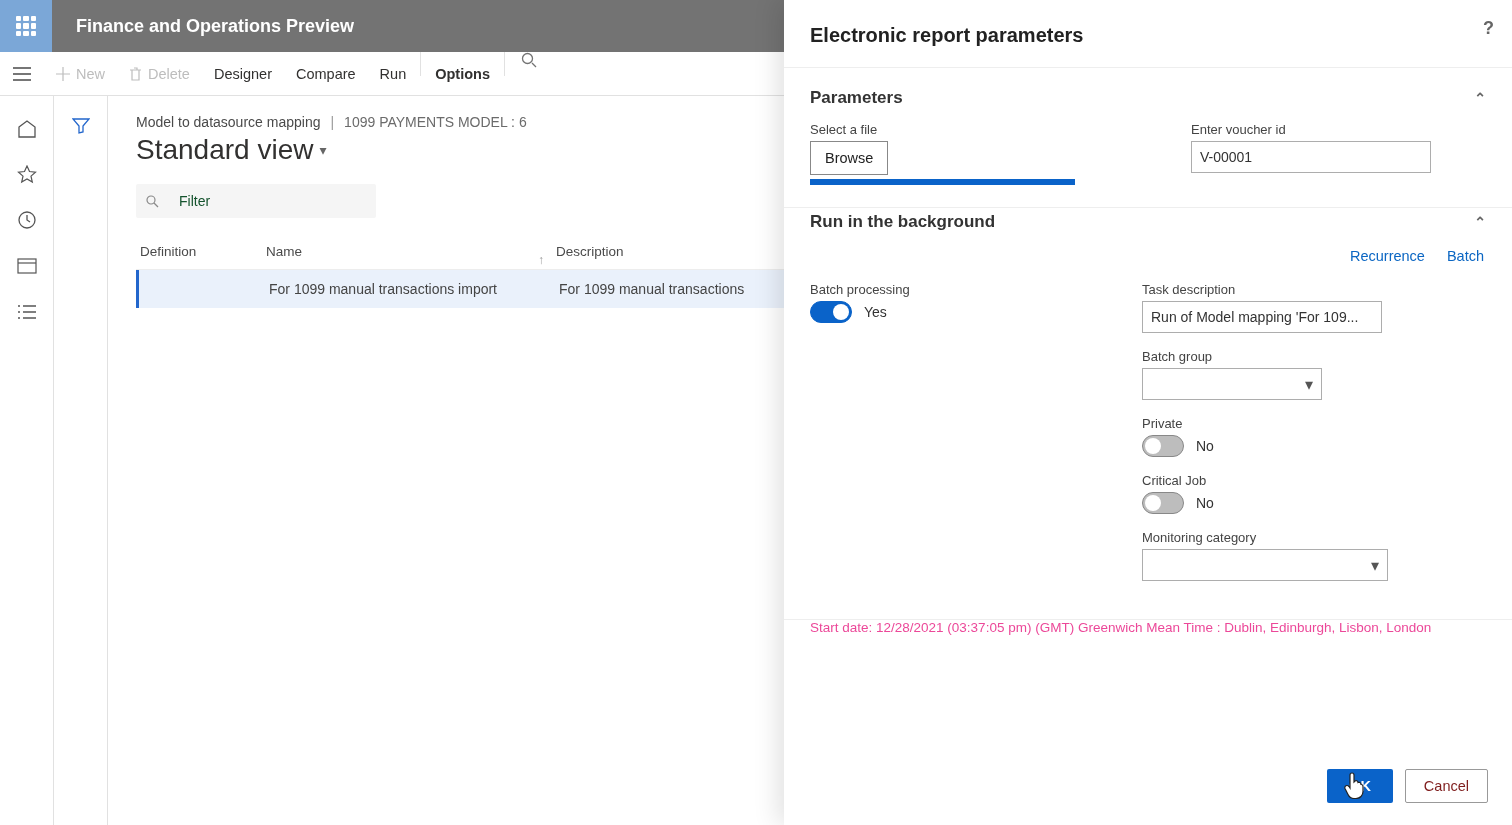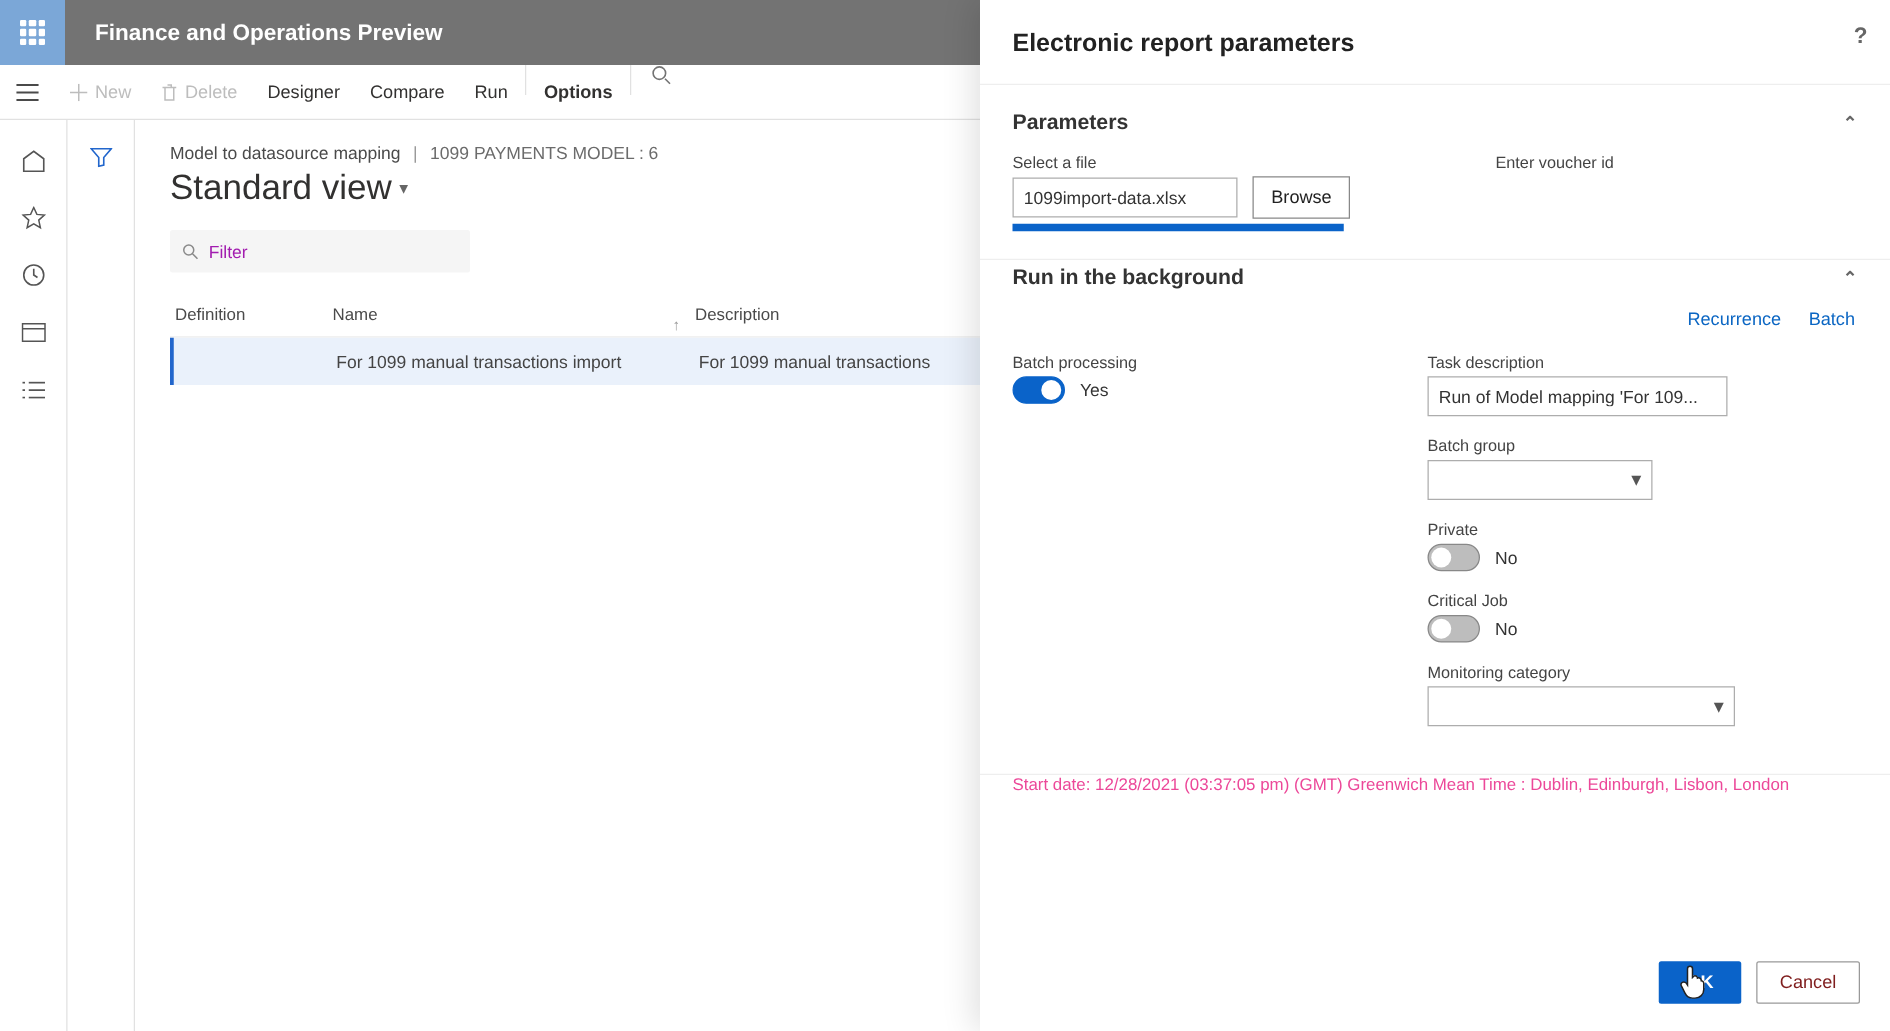"1099import-data.xlsx" input.tinput { html: <input> -> none }
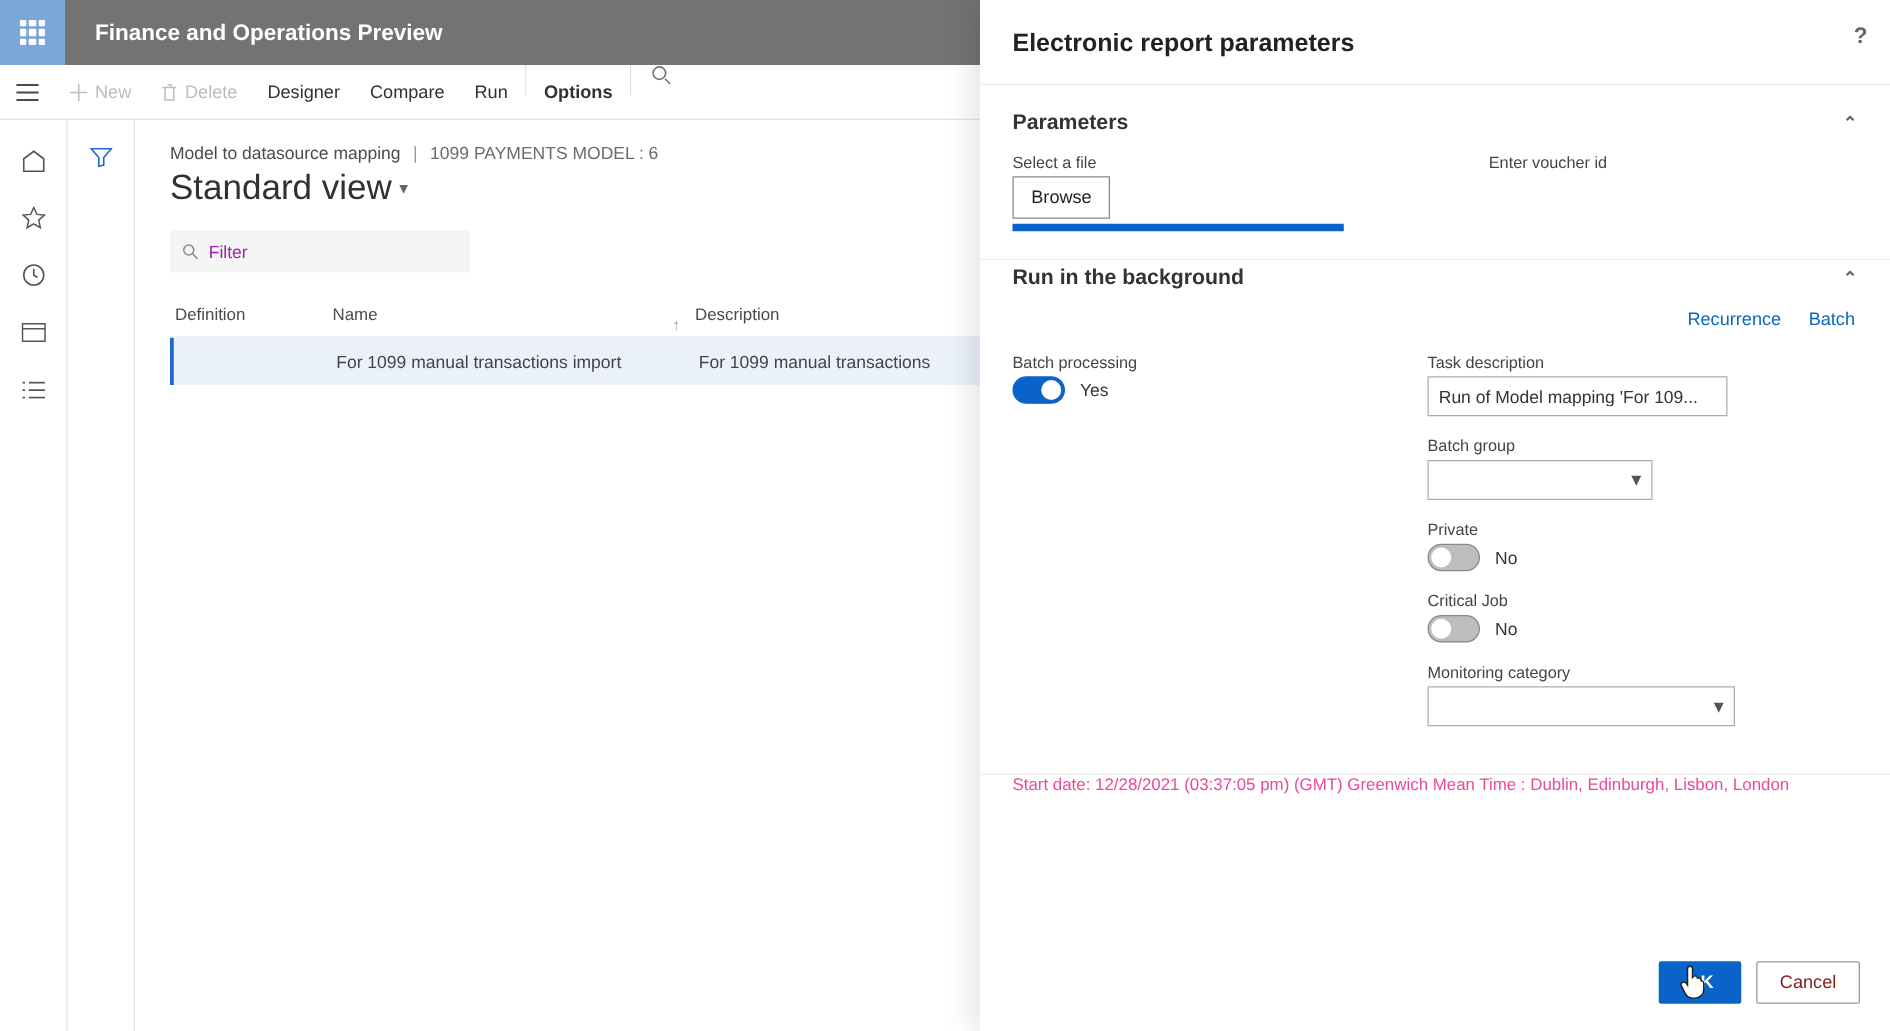"V-00001" input.tinput { html: none -> <input> }
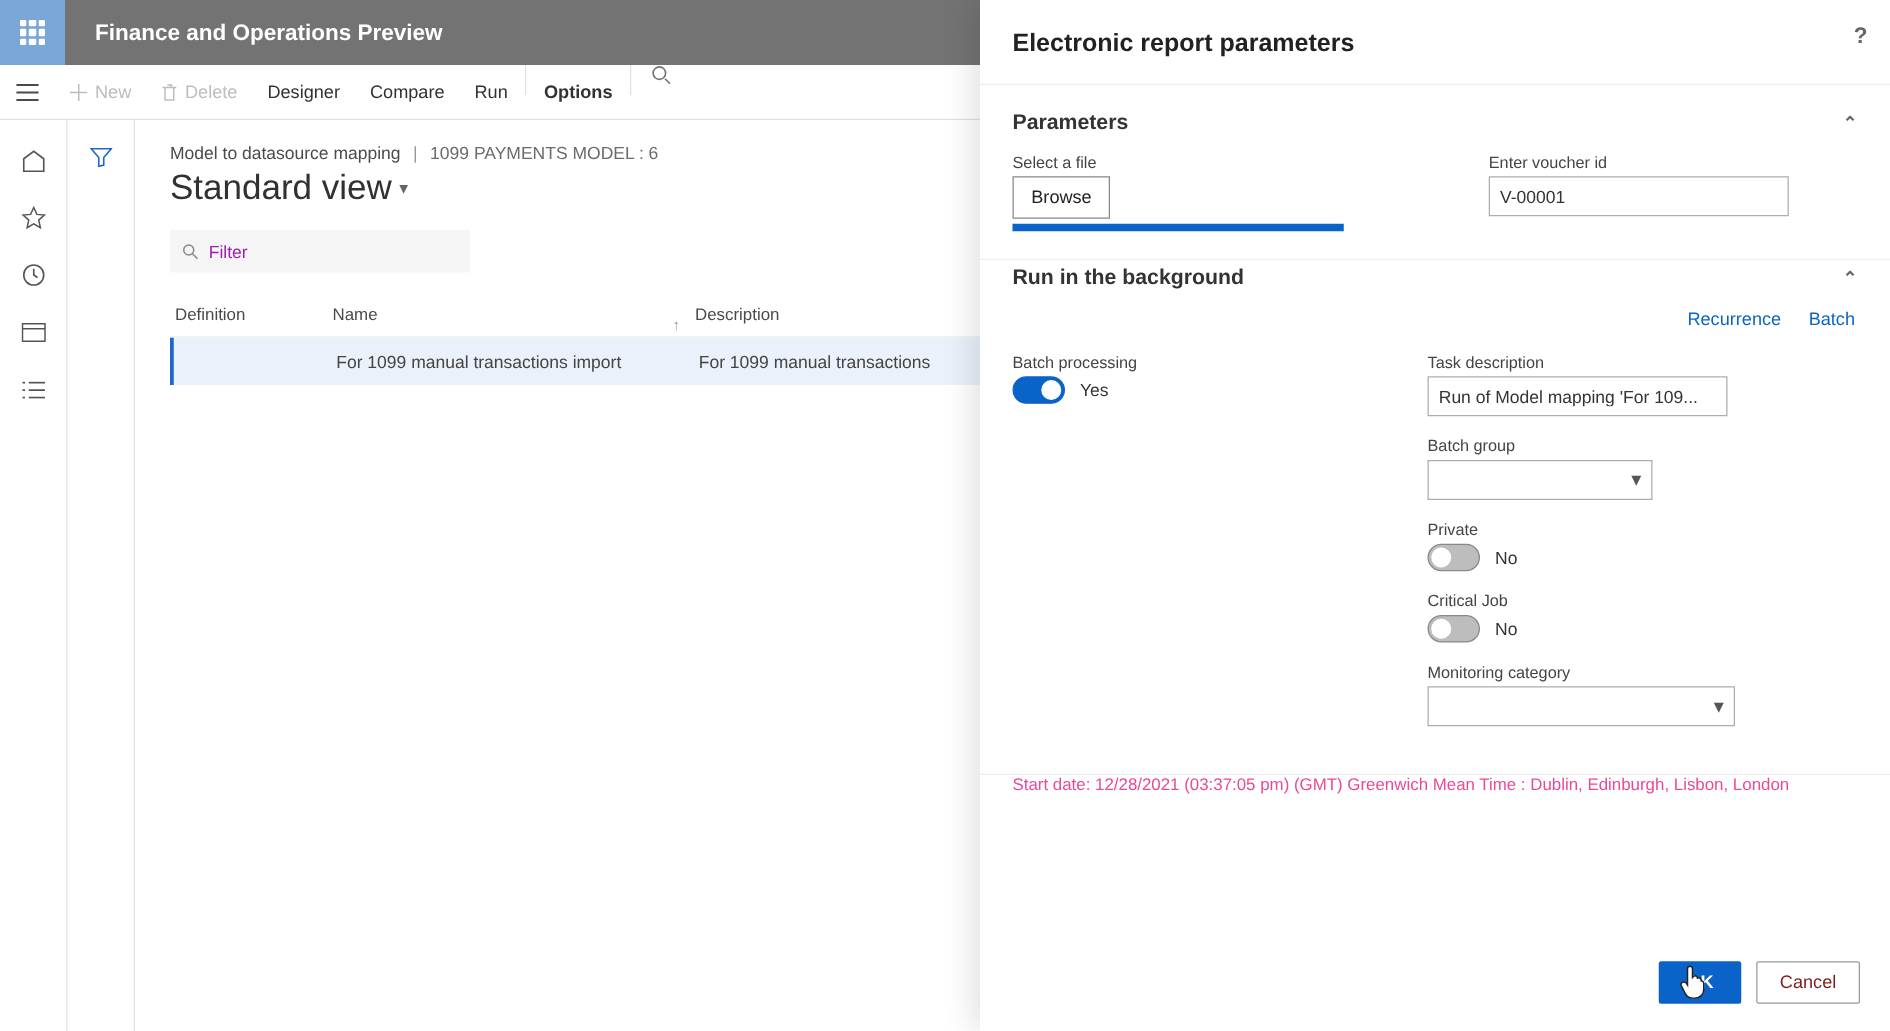"Filter" .filterbox { color: #a21caf -> #14532d; gap: 8px -> 20px }
